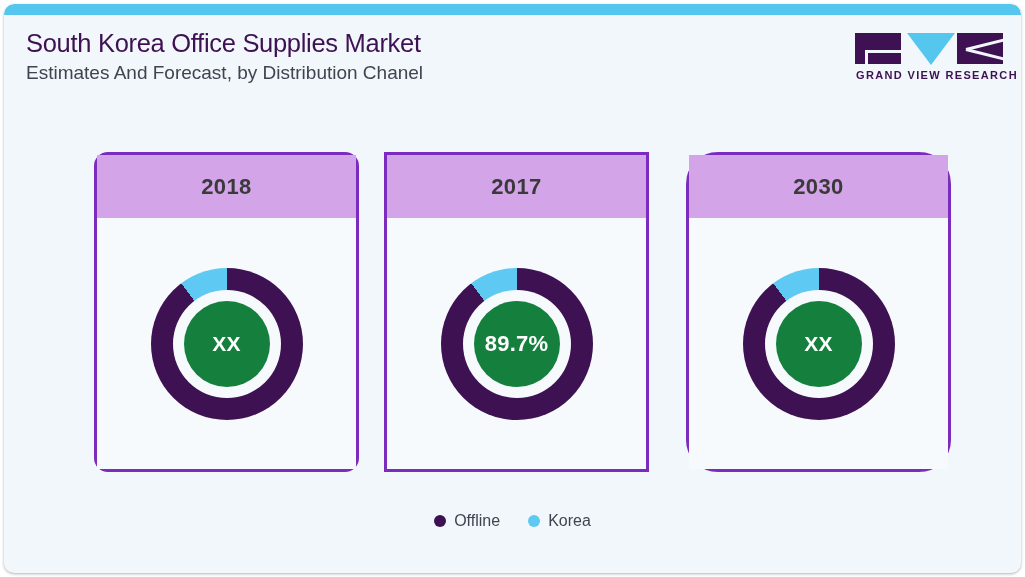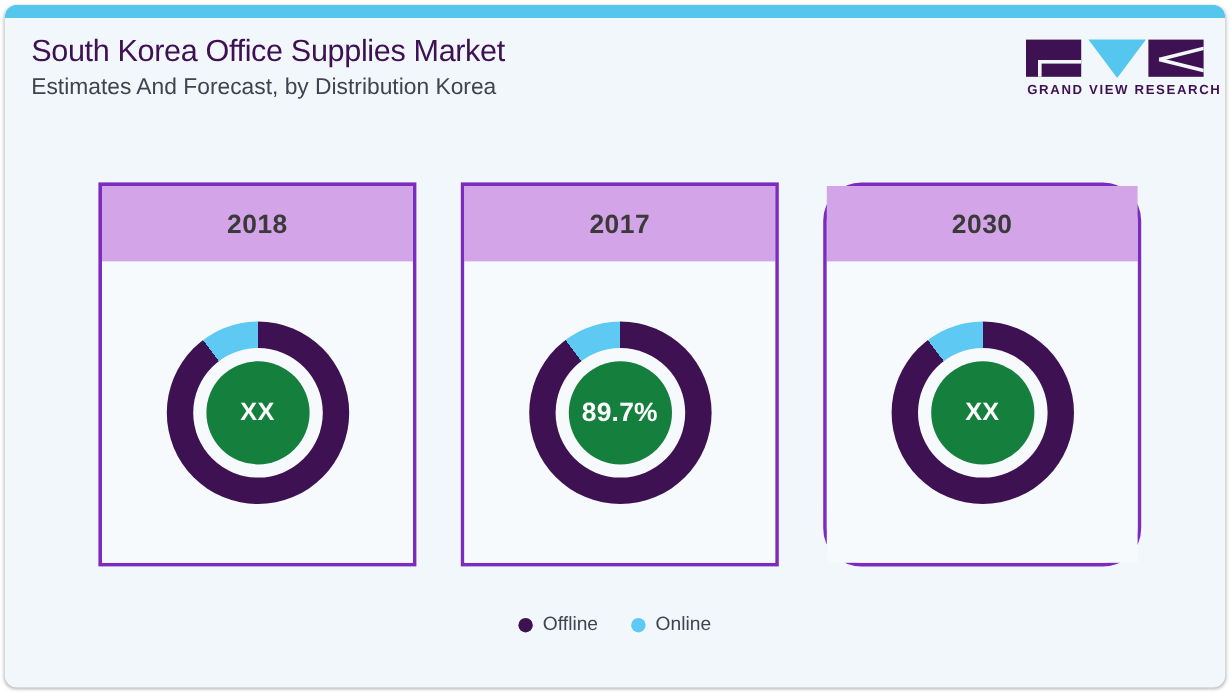"Estimates And Forecast, by Distribution" div.subtitle { text: Korea -> Chanel }
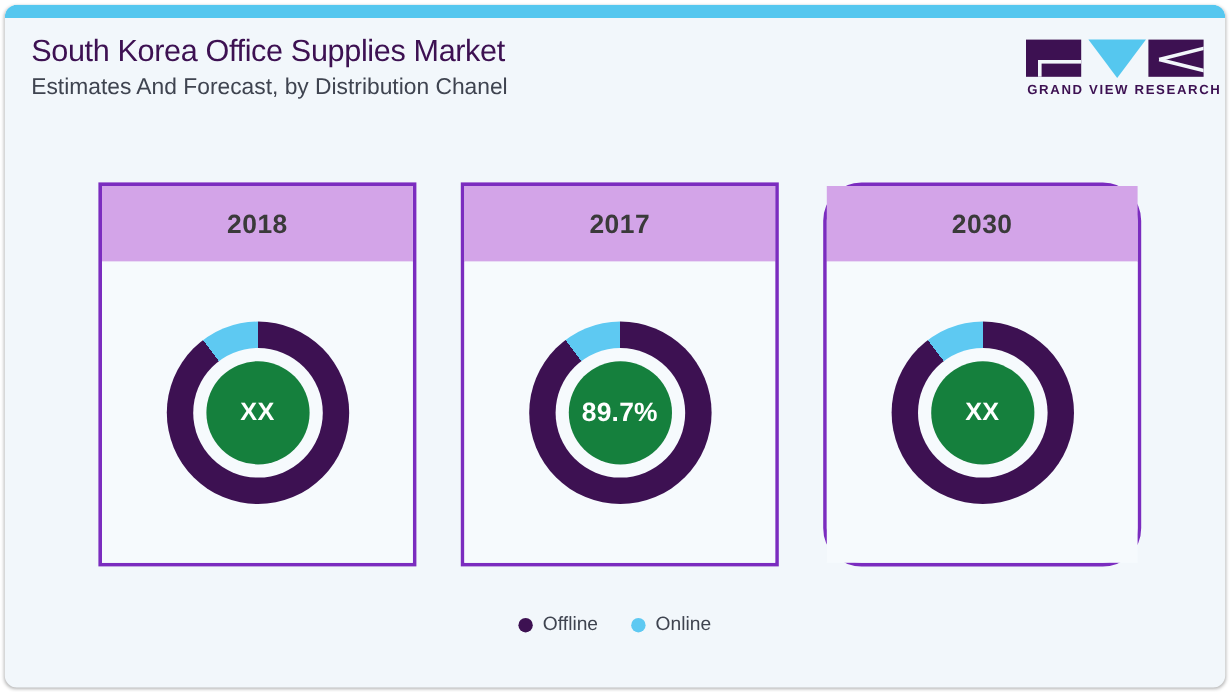"2018" .card-1 { border-radius: none -> 14px; left: 0 -> 12px }
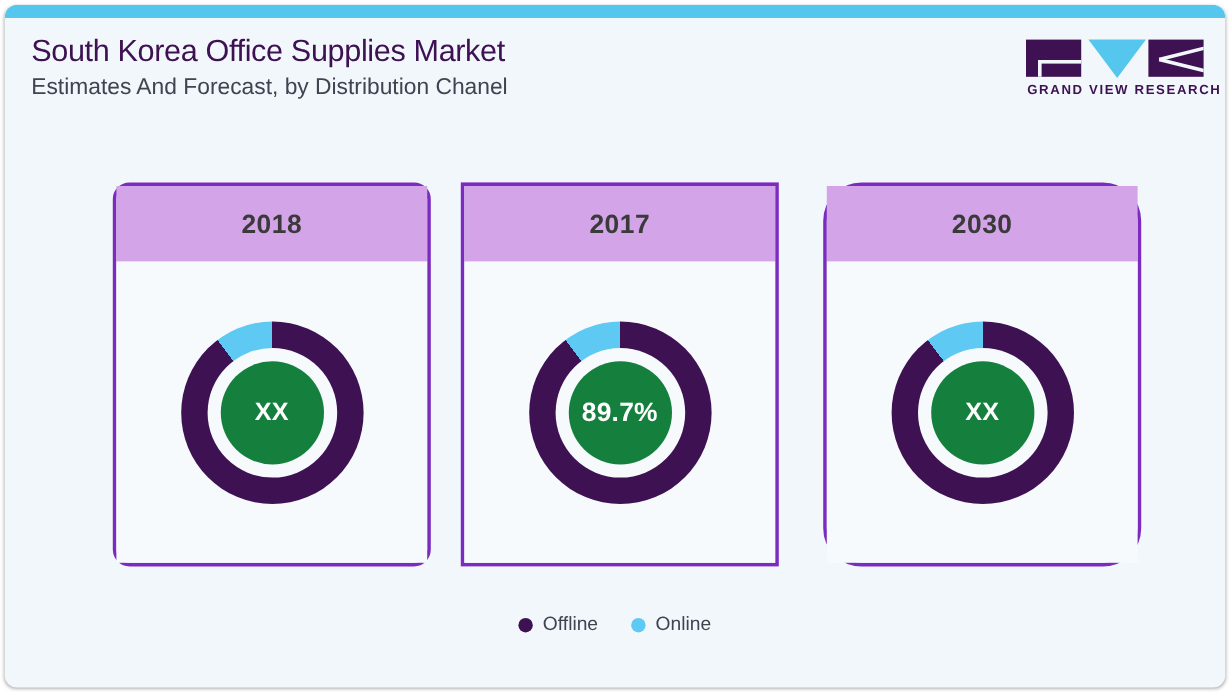"Online" span.legend-text { text: Online -> Korea }
